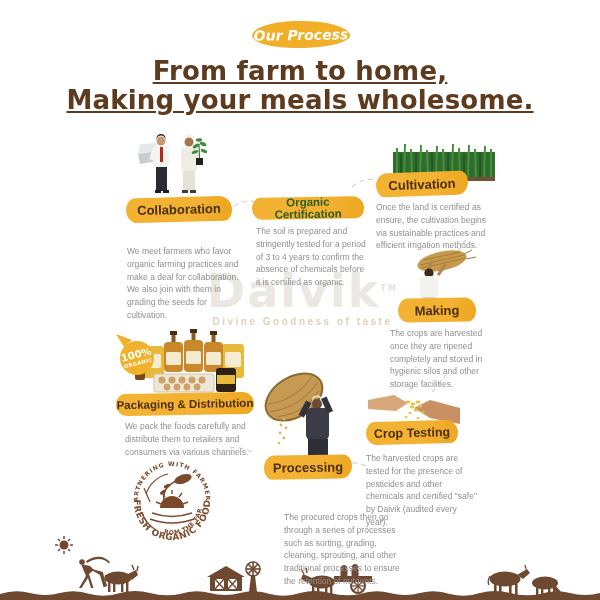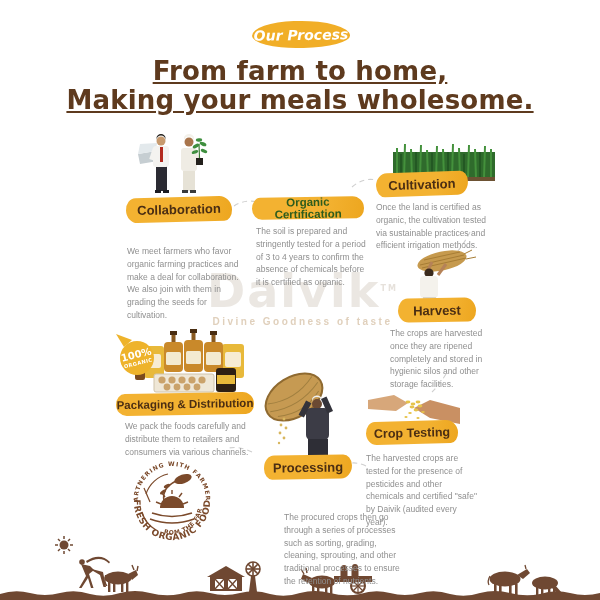"Once the land is certified" div.abs { text: organic, the cultivation tested -> ensure, the cultivation begins }
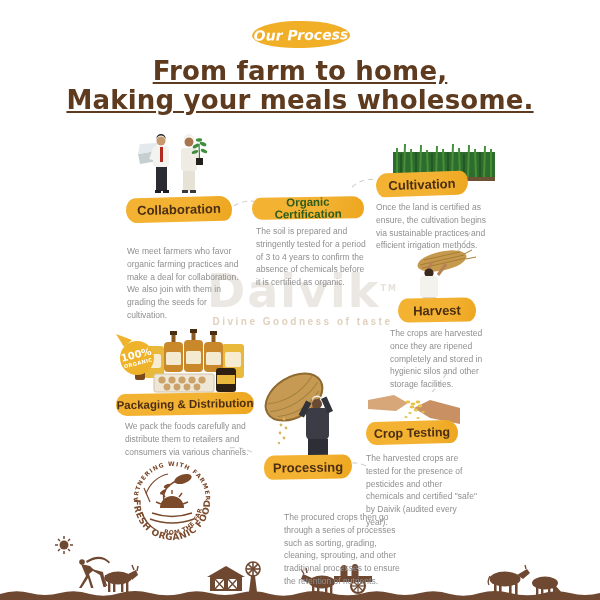"Harvest" span { text: Harvest -> Making }
